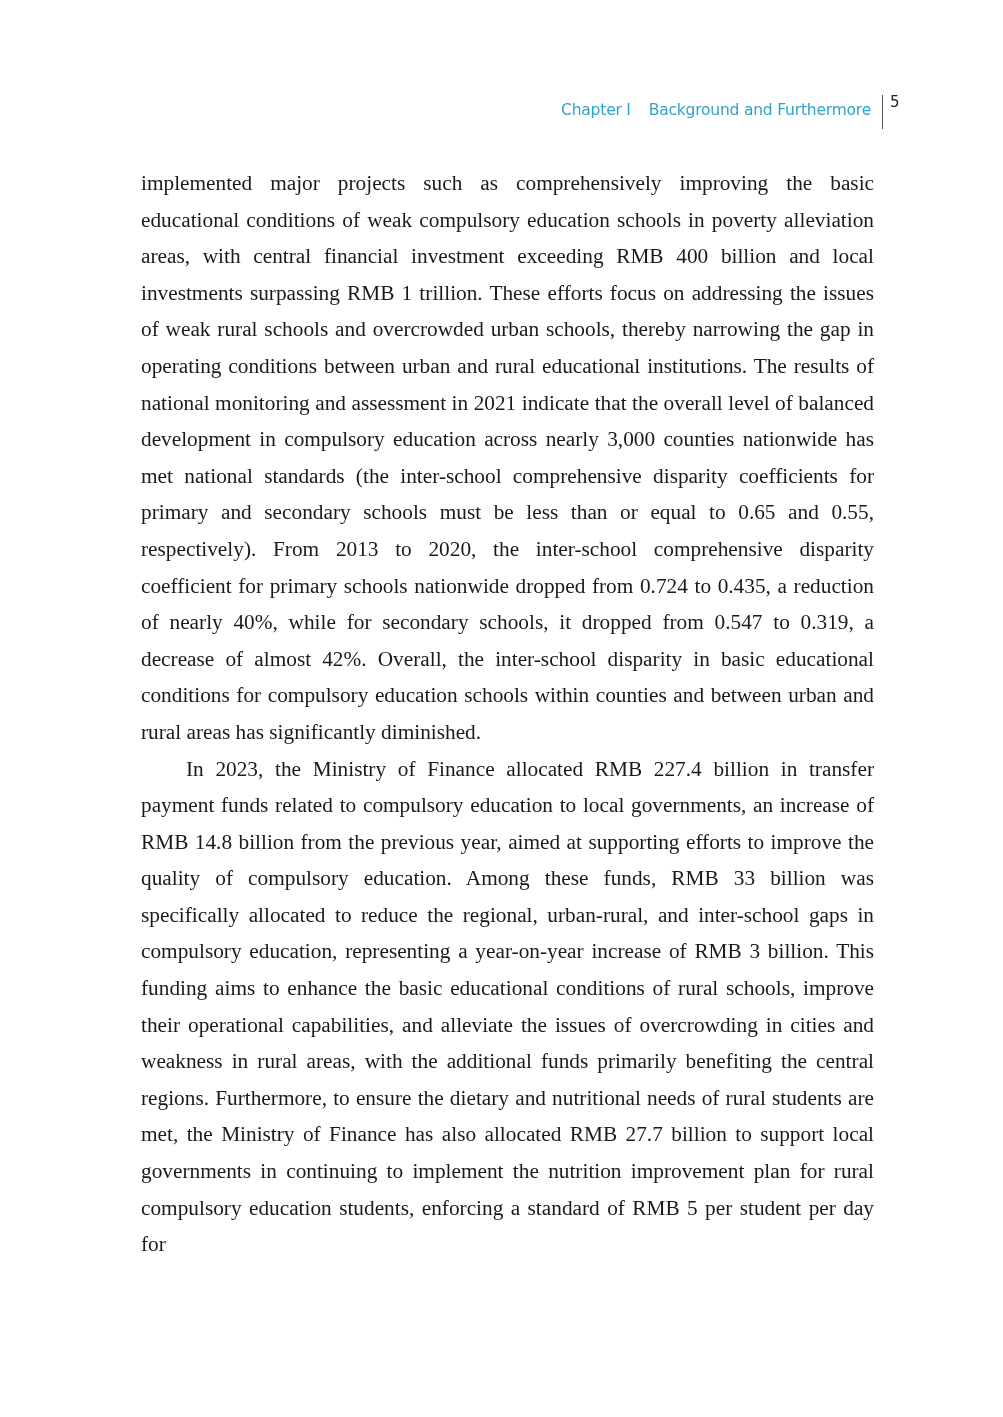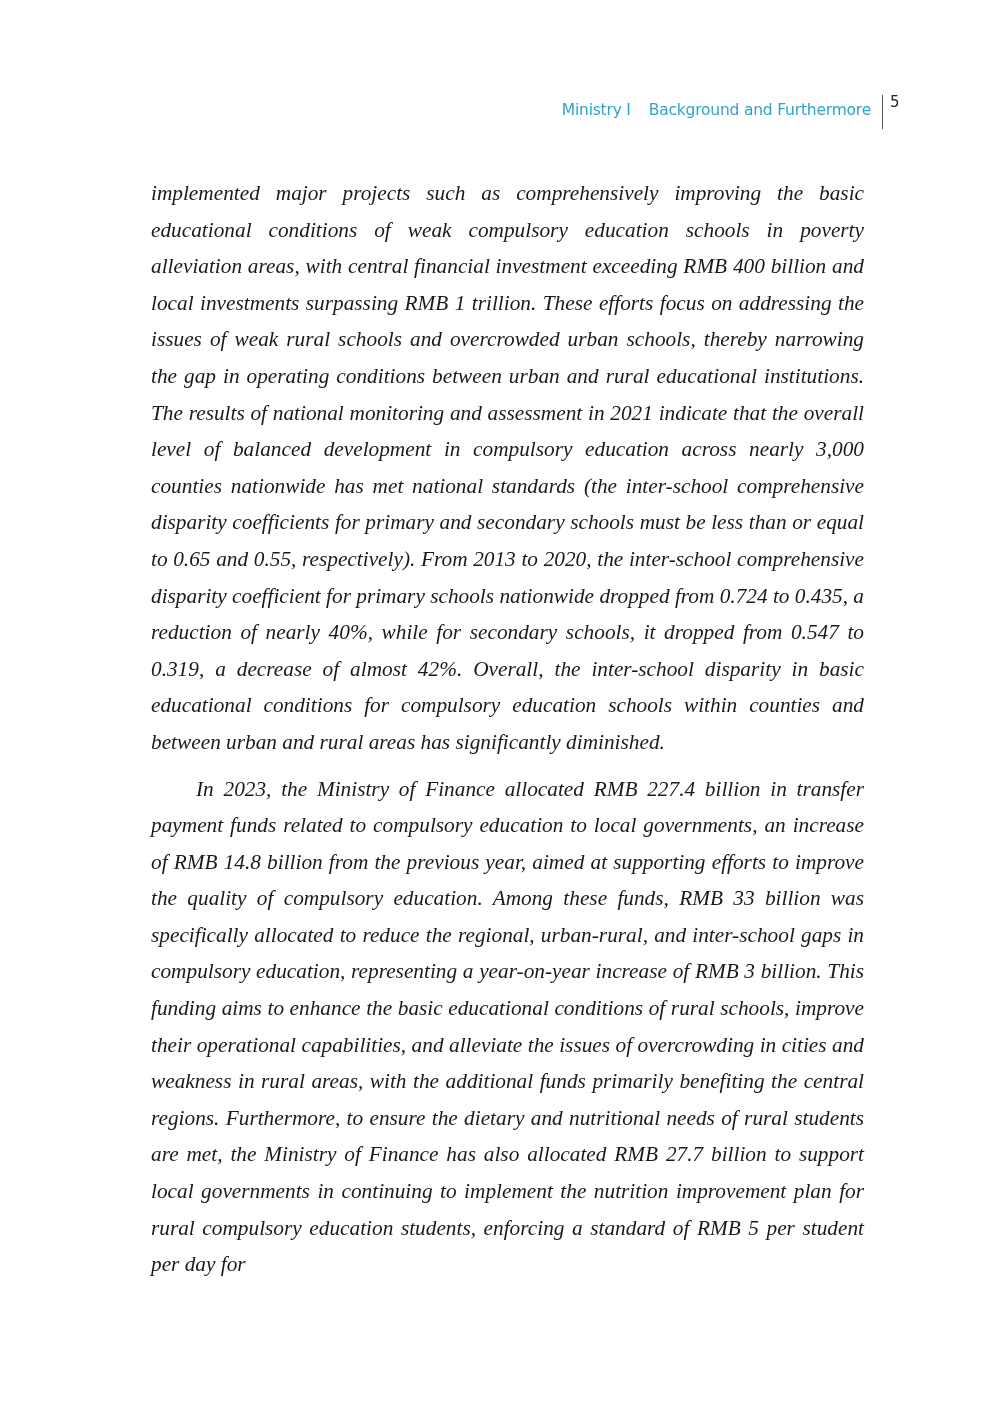"Ministry Ⅰ" span.chapter-num { text: Ministry -> Chapter }
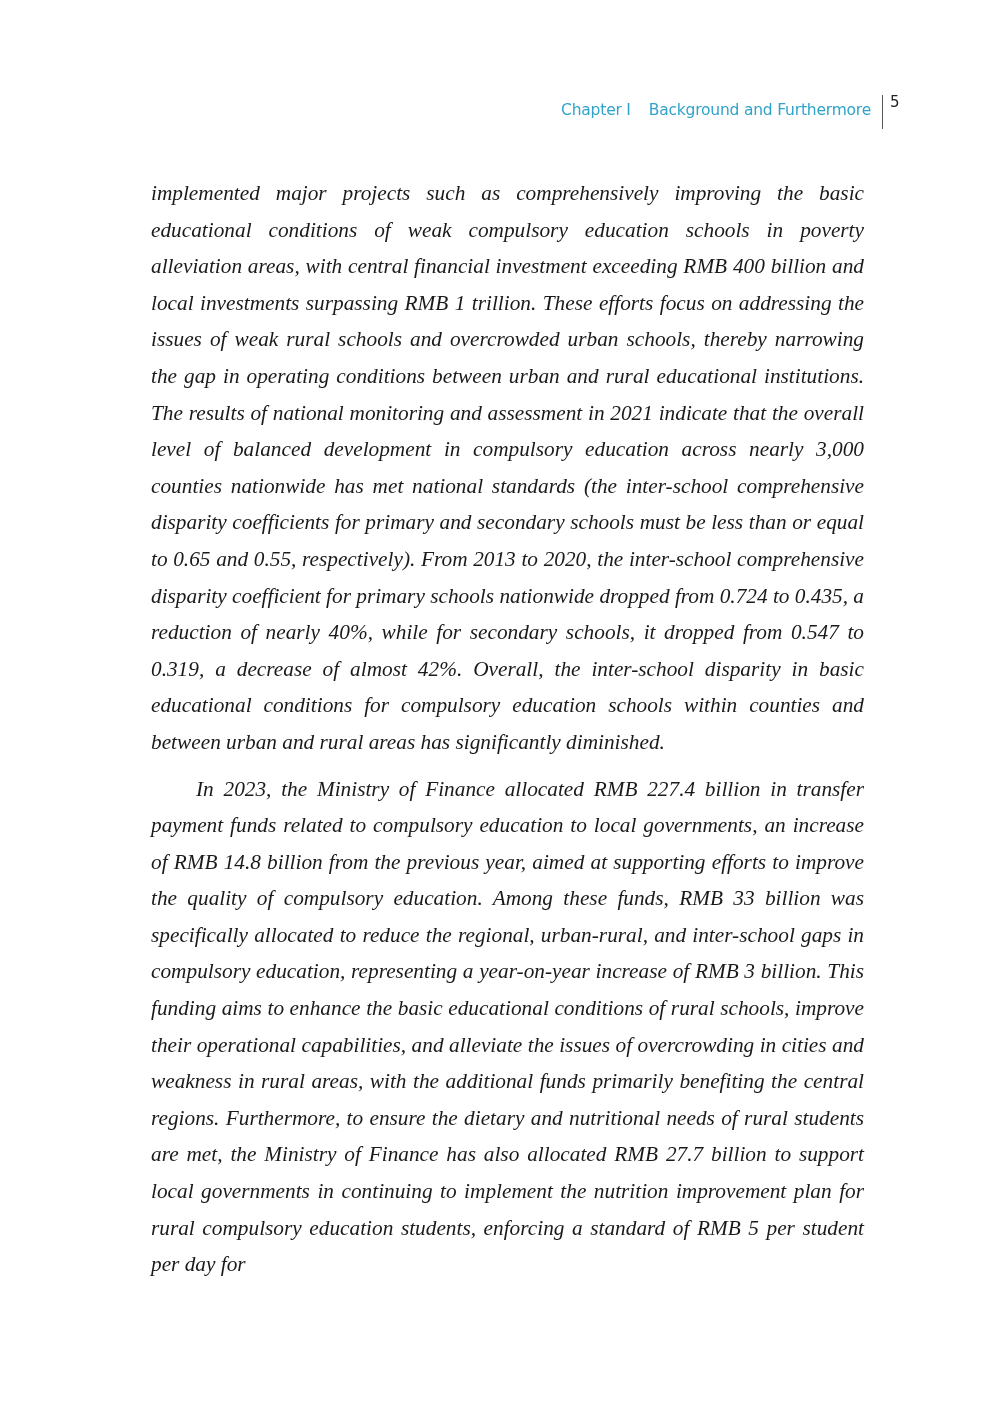"implemented major projects such as" .body-text p { font-style: italic -> none; margin: 10px -> 0 }
